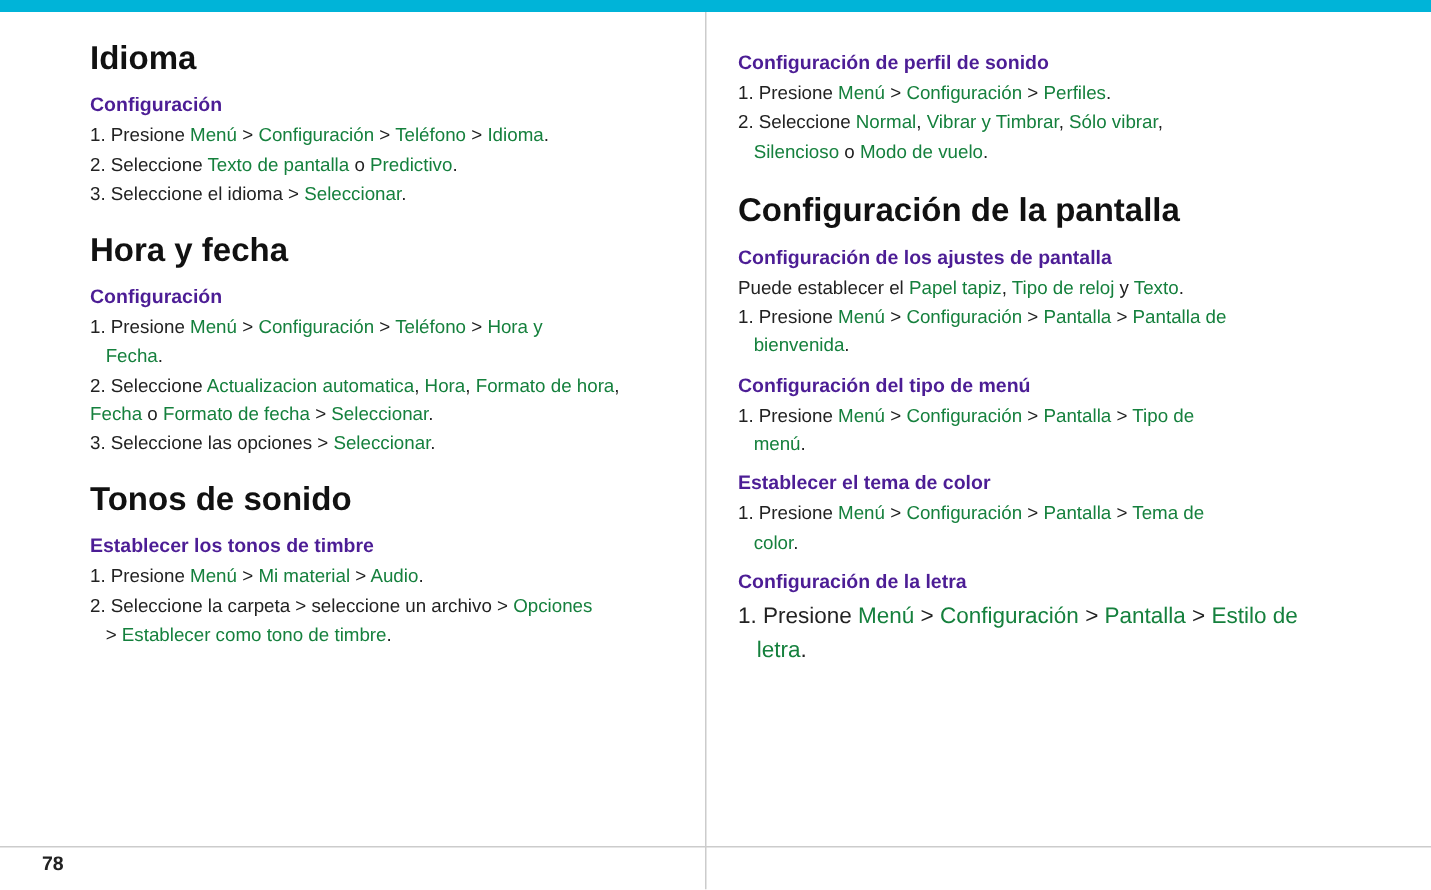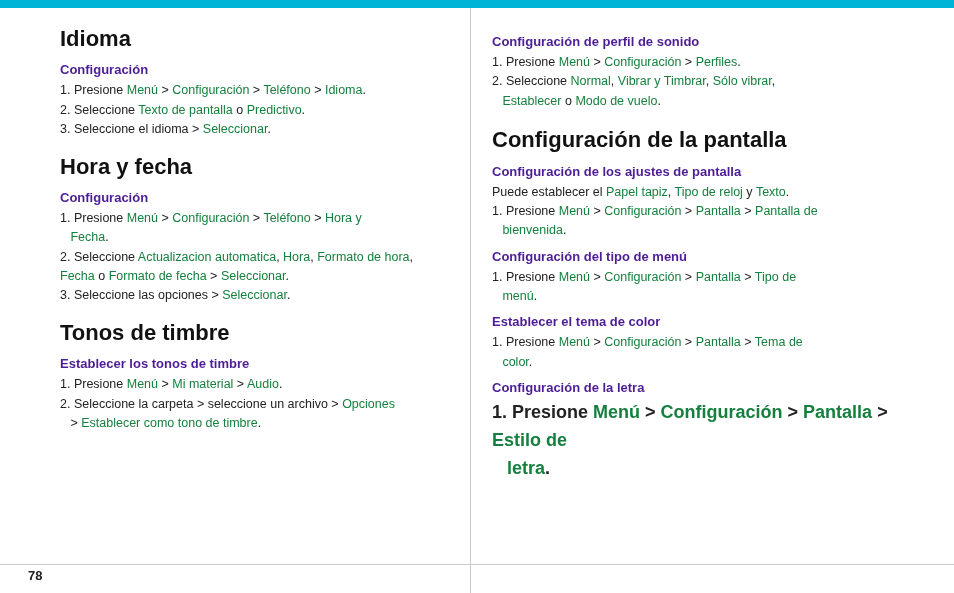"Establecer" span.link-blue { text: Establecer -> Silencioso }
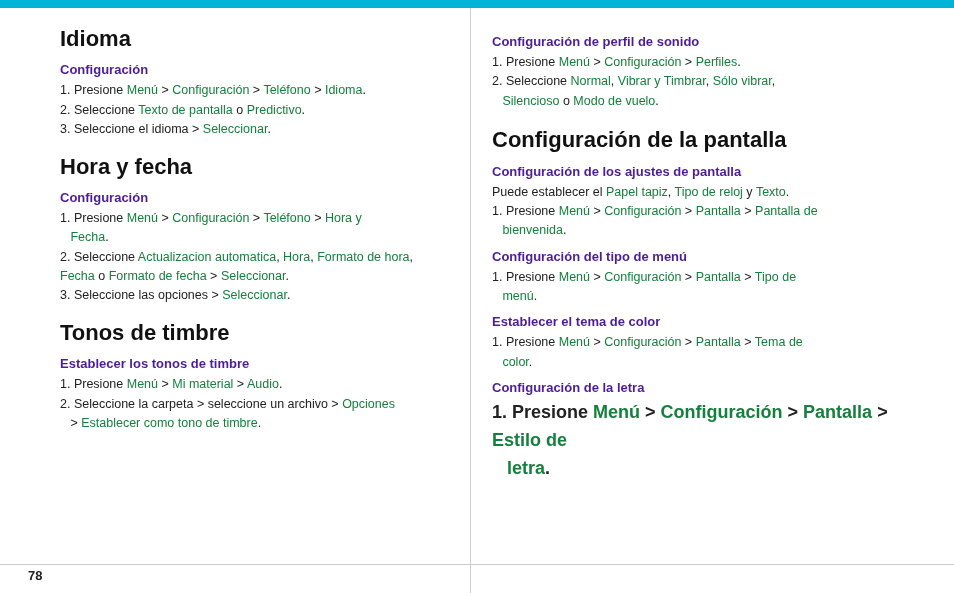"Tonos de timbre" div.section-title { text: timbre -> sonido }
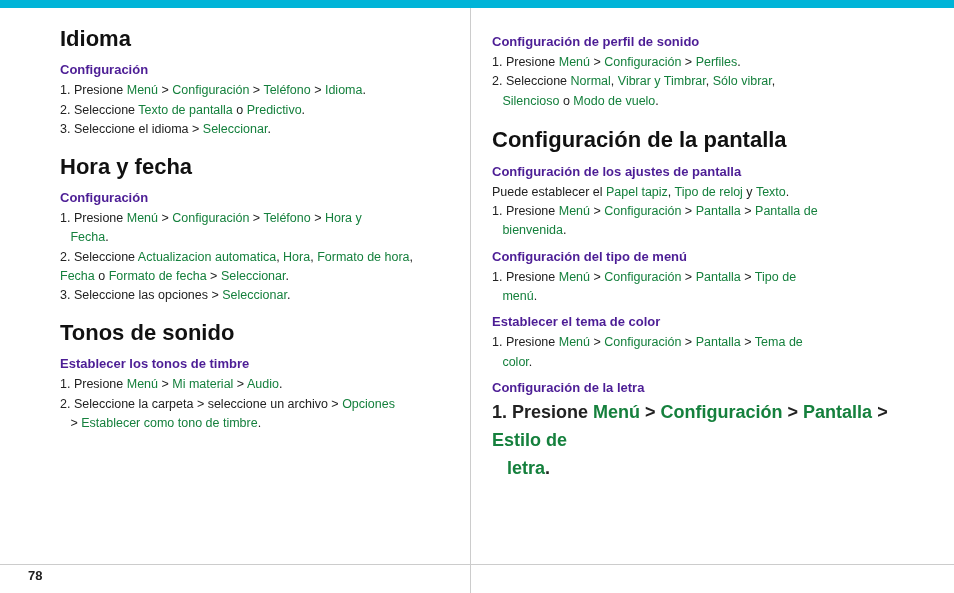"1. Presione Menú > Configuración > Pantalla > Estilo" div { font-size: 18px -> 15px; font-weight: bold -> none }
